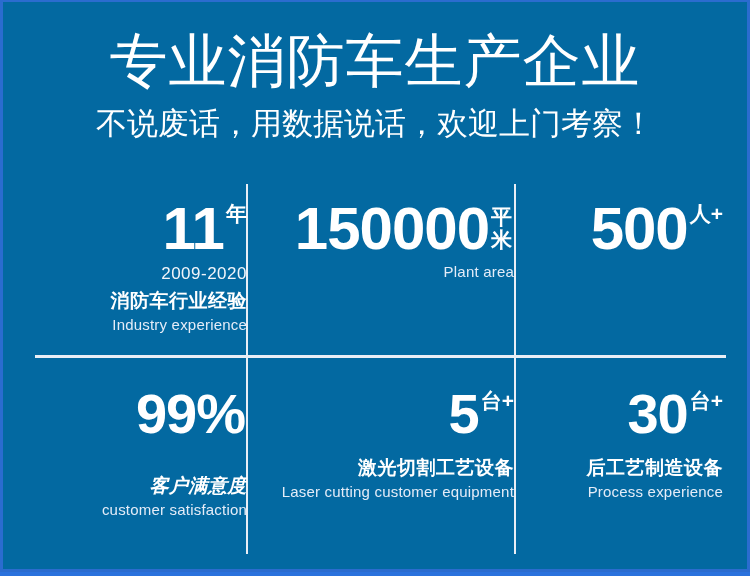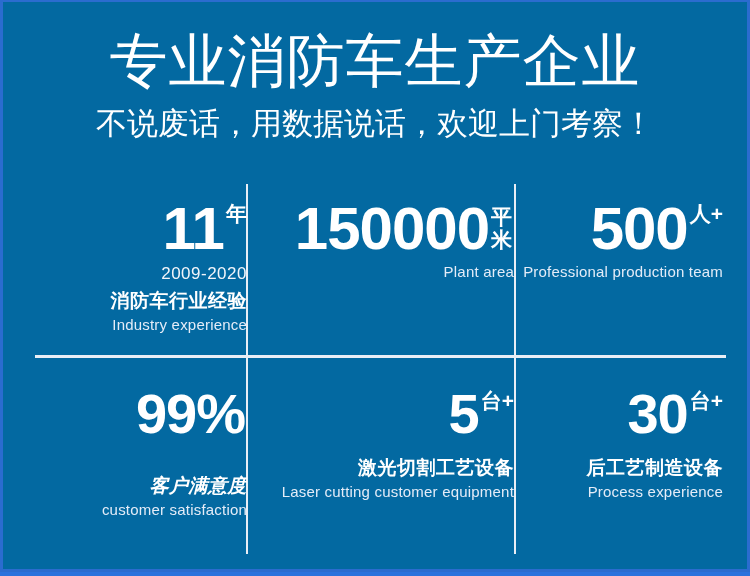"Professional production team" div.stat-en { html: <div>Professional production team</div> -> none }
